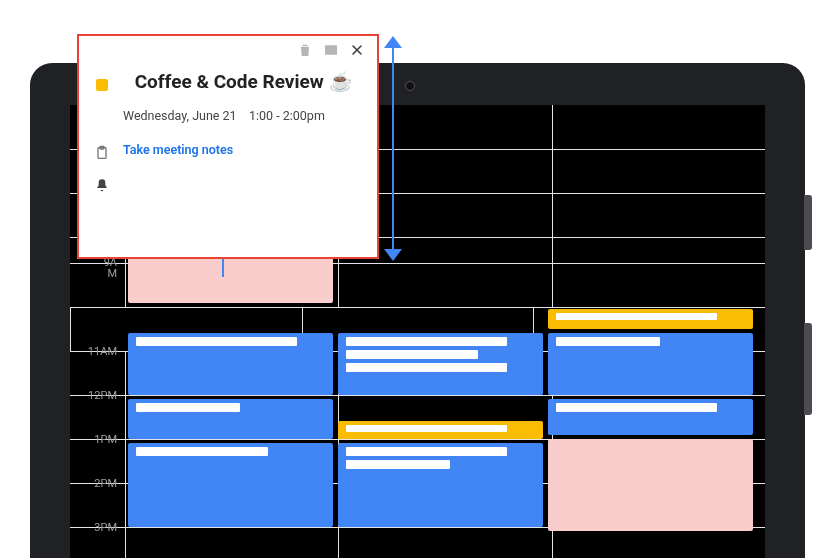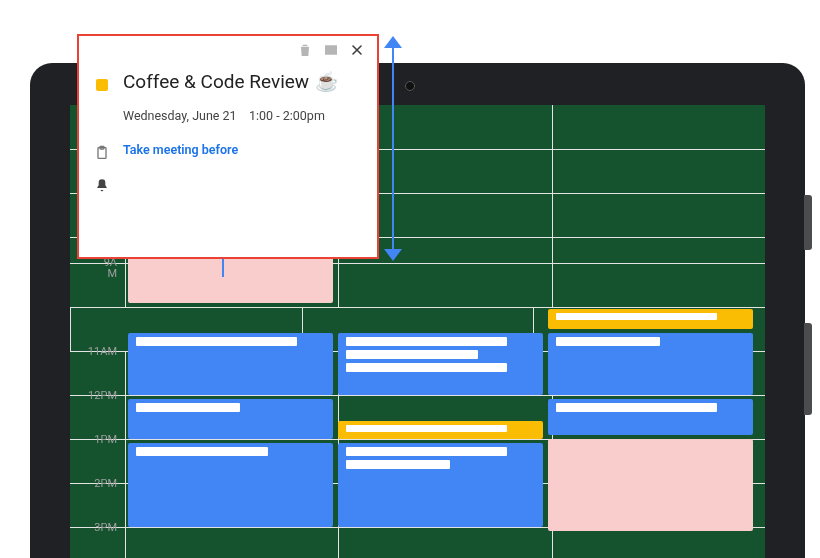"Coffee & Code Review" .popup-title { font-weight: 400 -> 700; justify-content: none -> center }
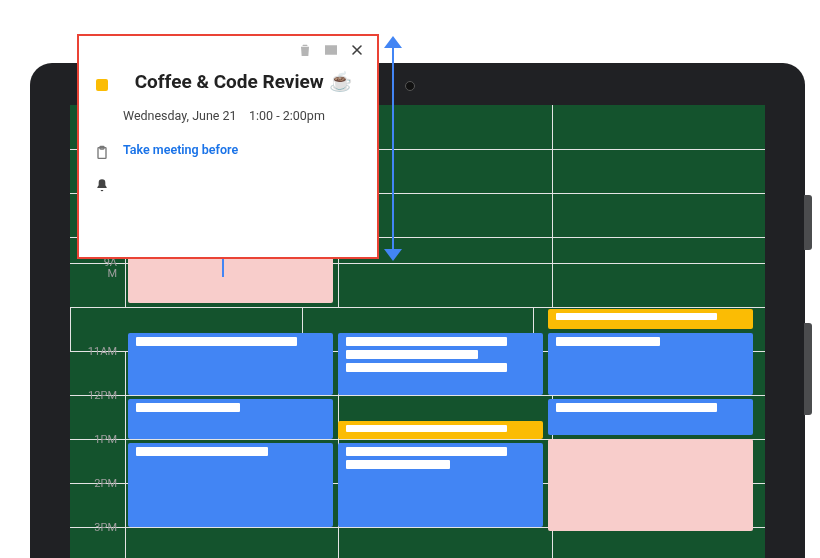"Take meeting before" div.popup-link { text: before -> notes }
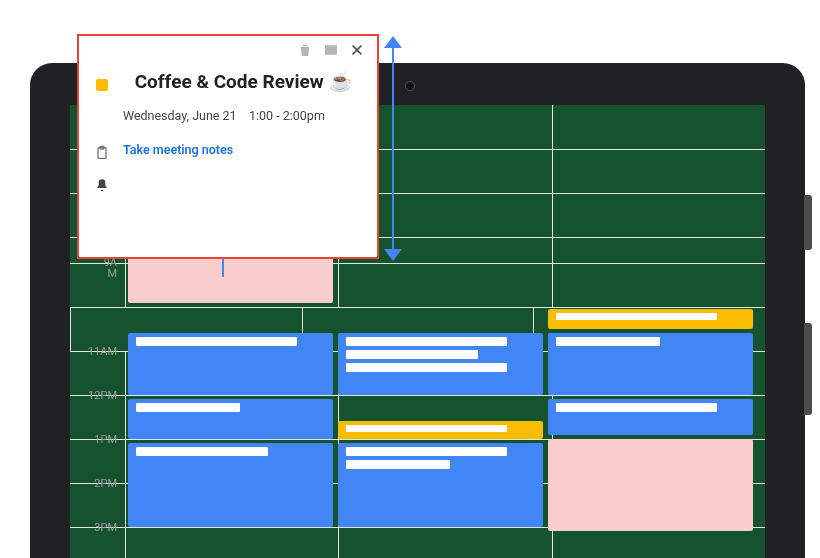"9A" .screen { background: #14532d -> #000000 }
